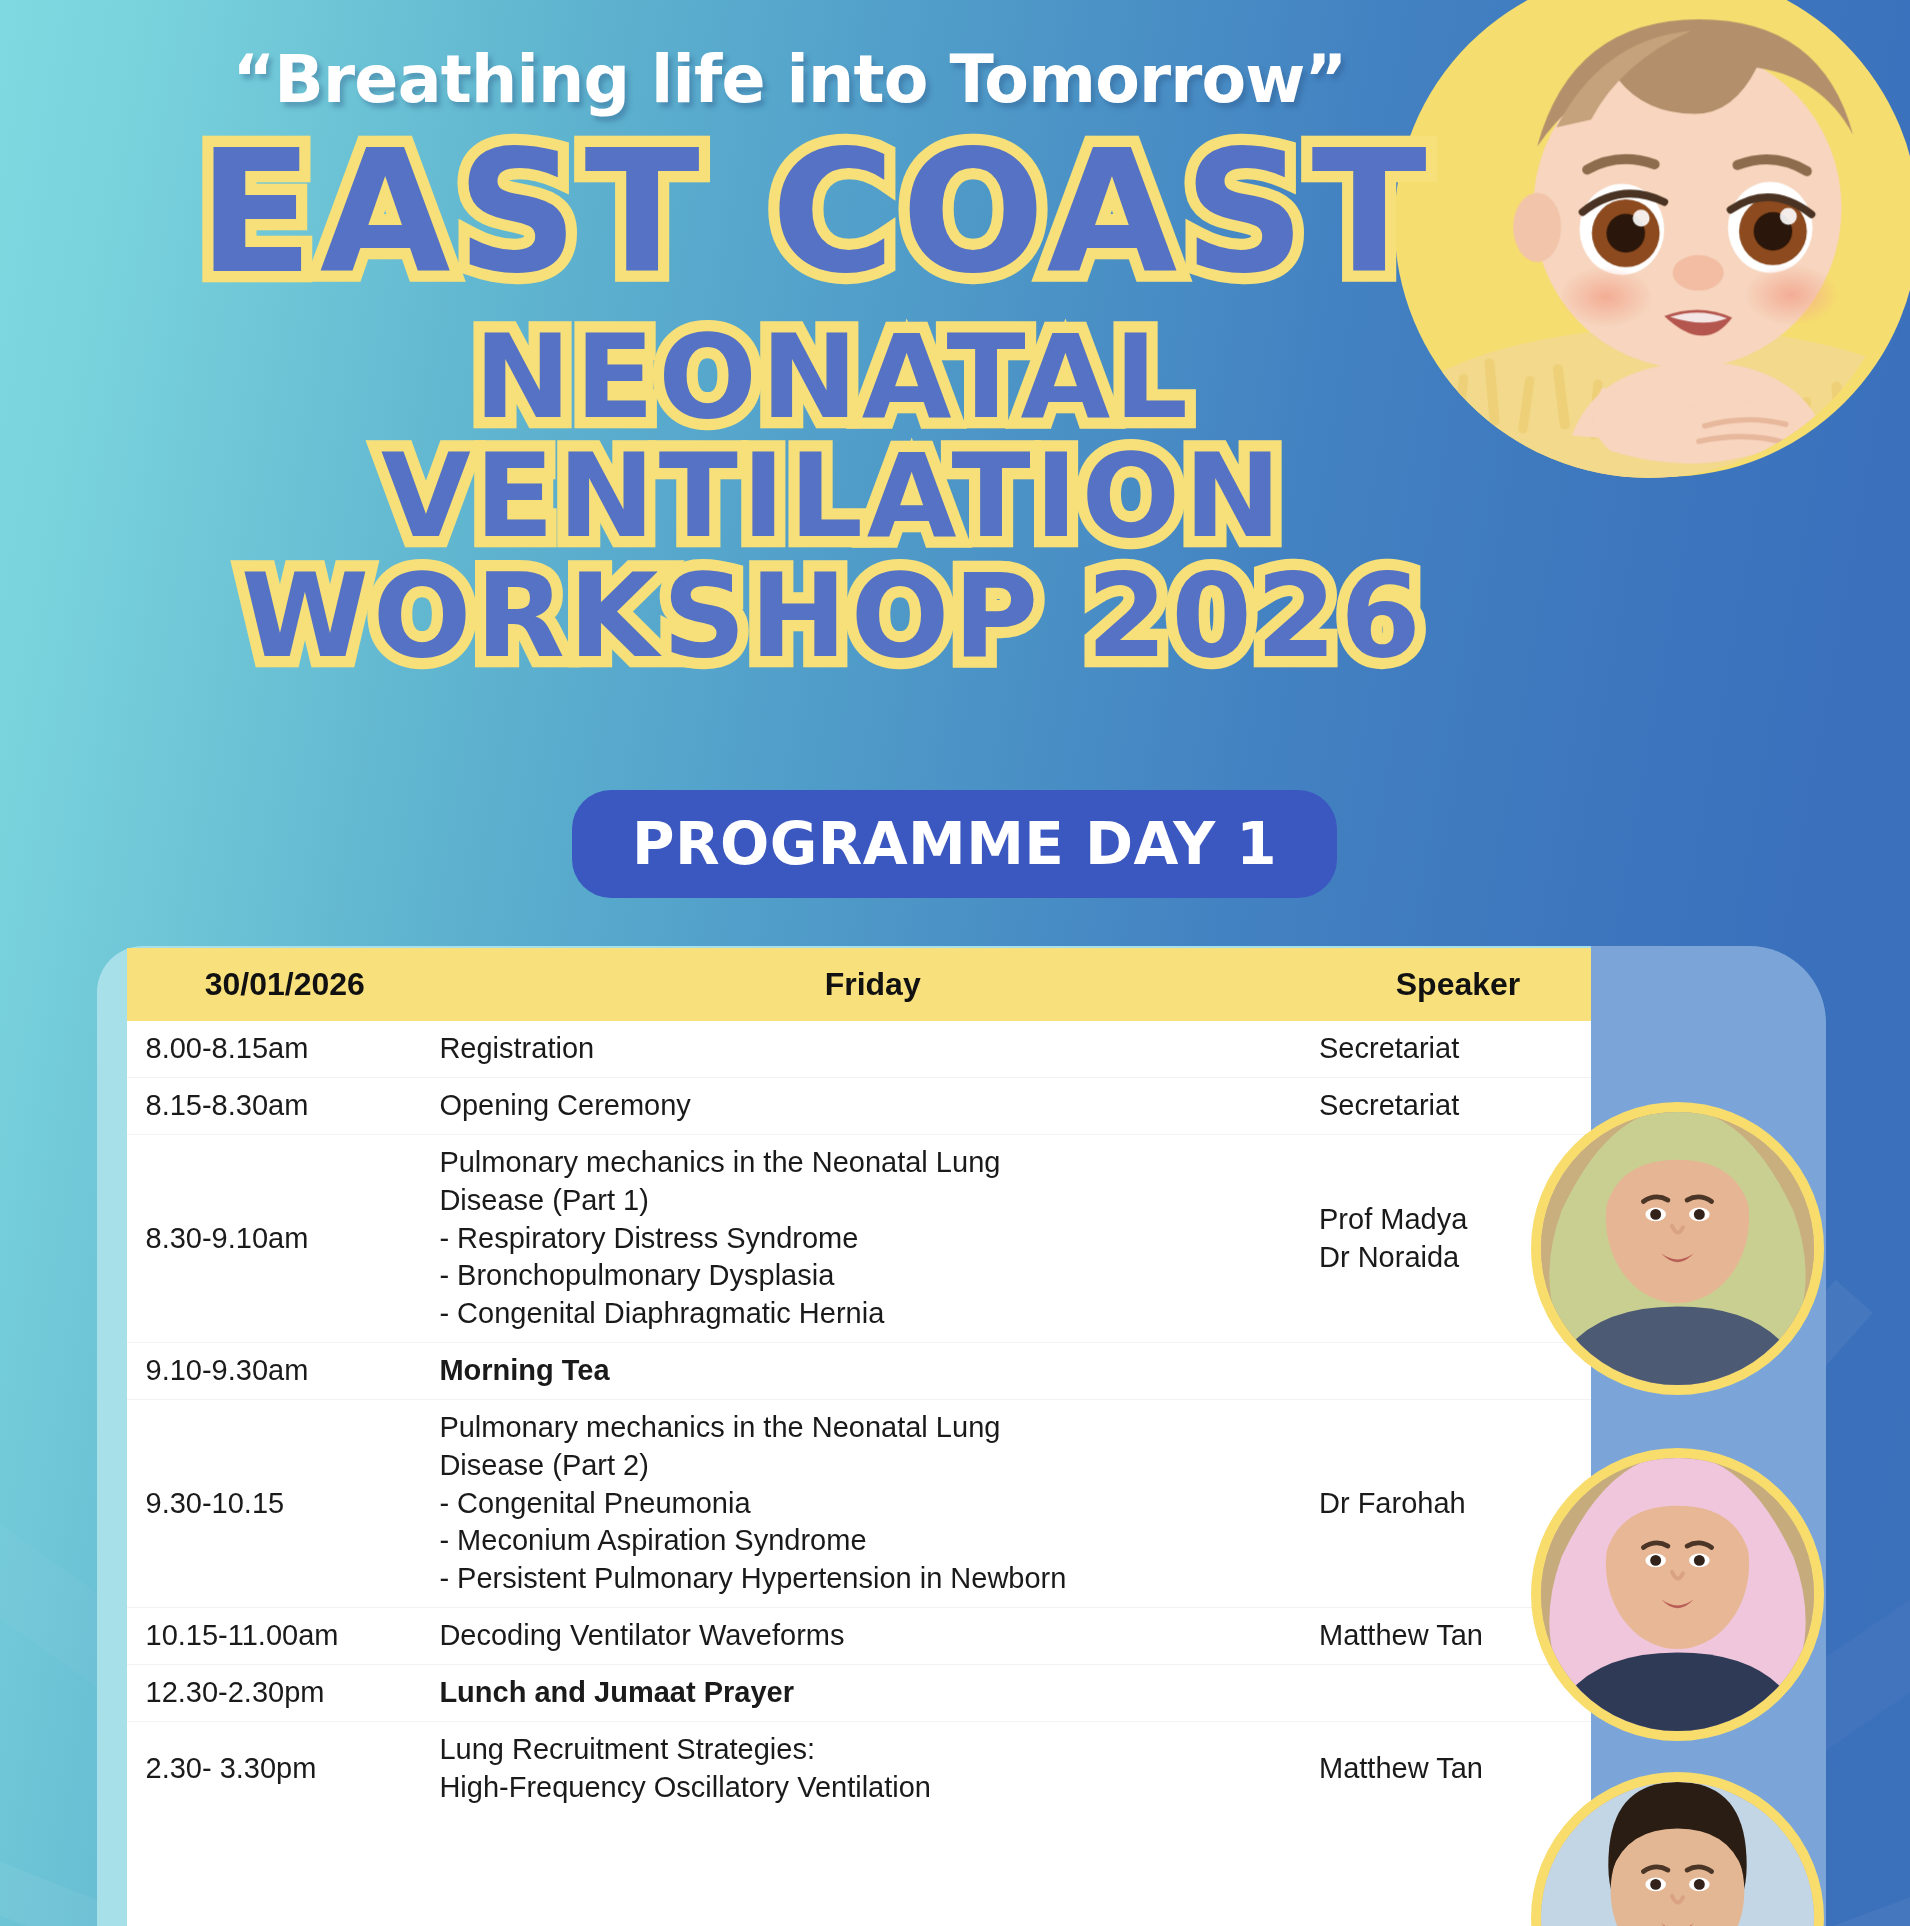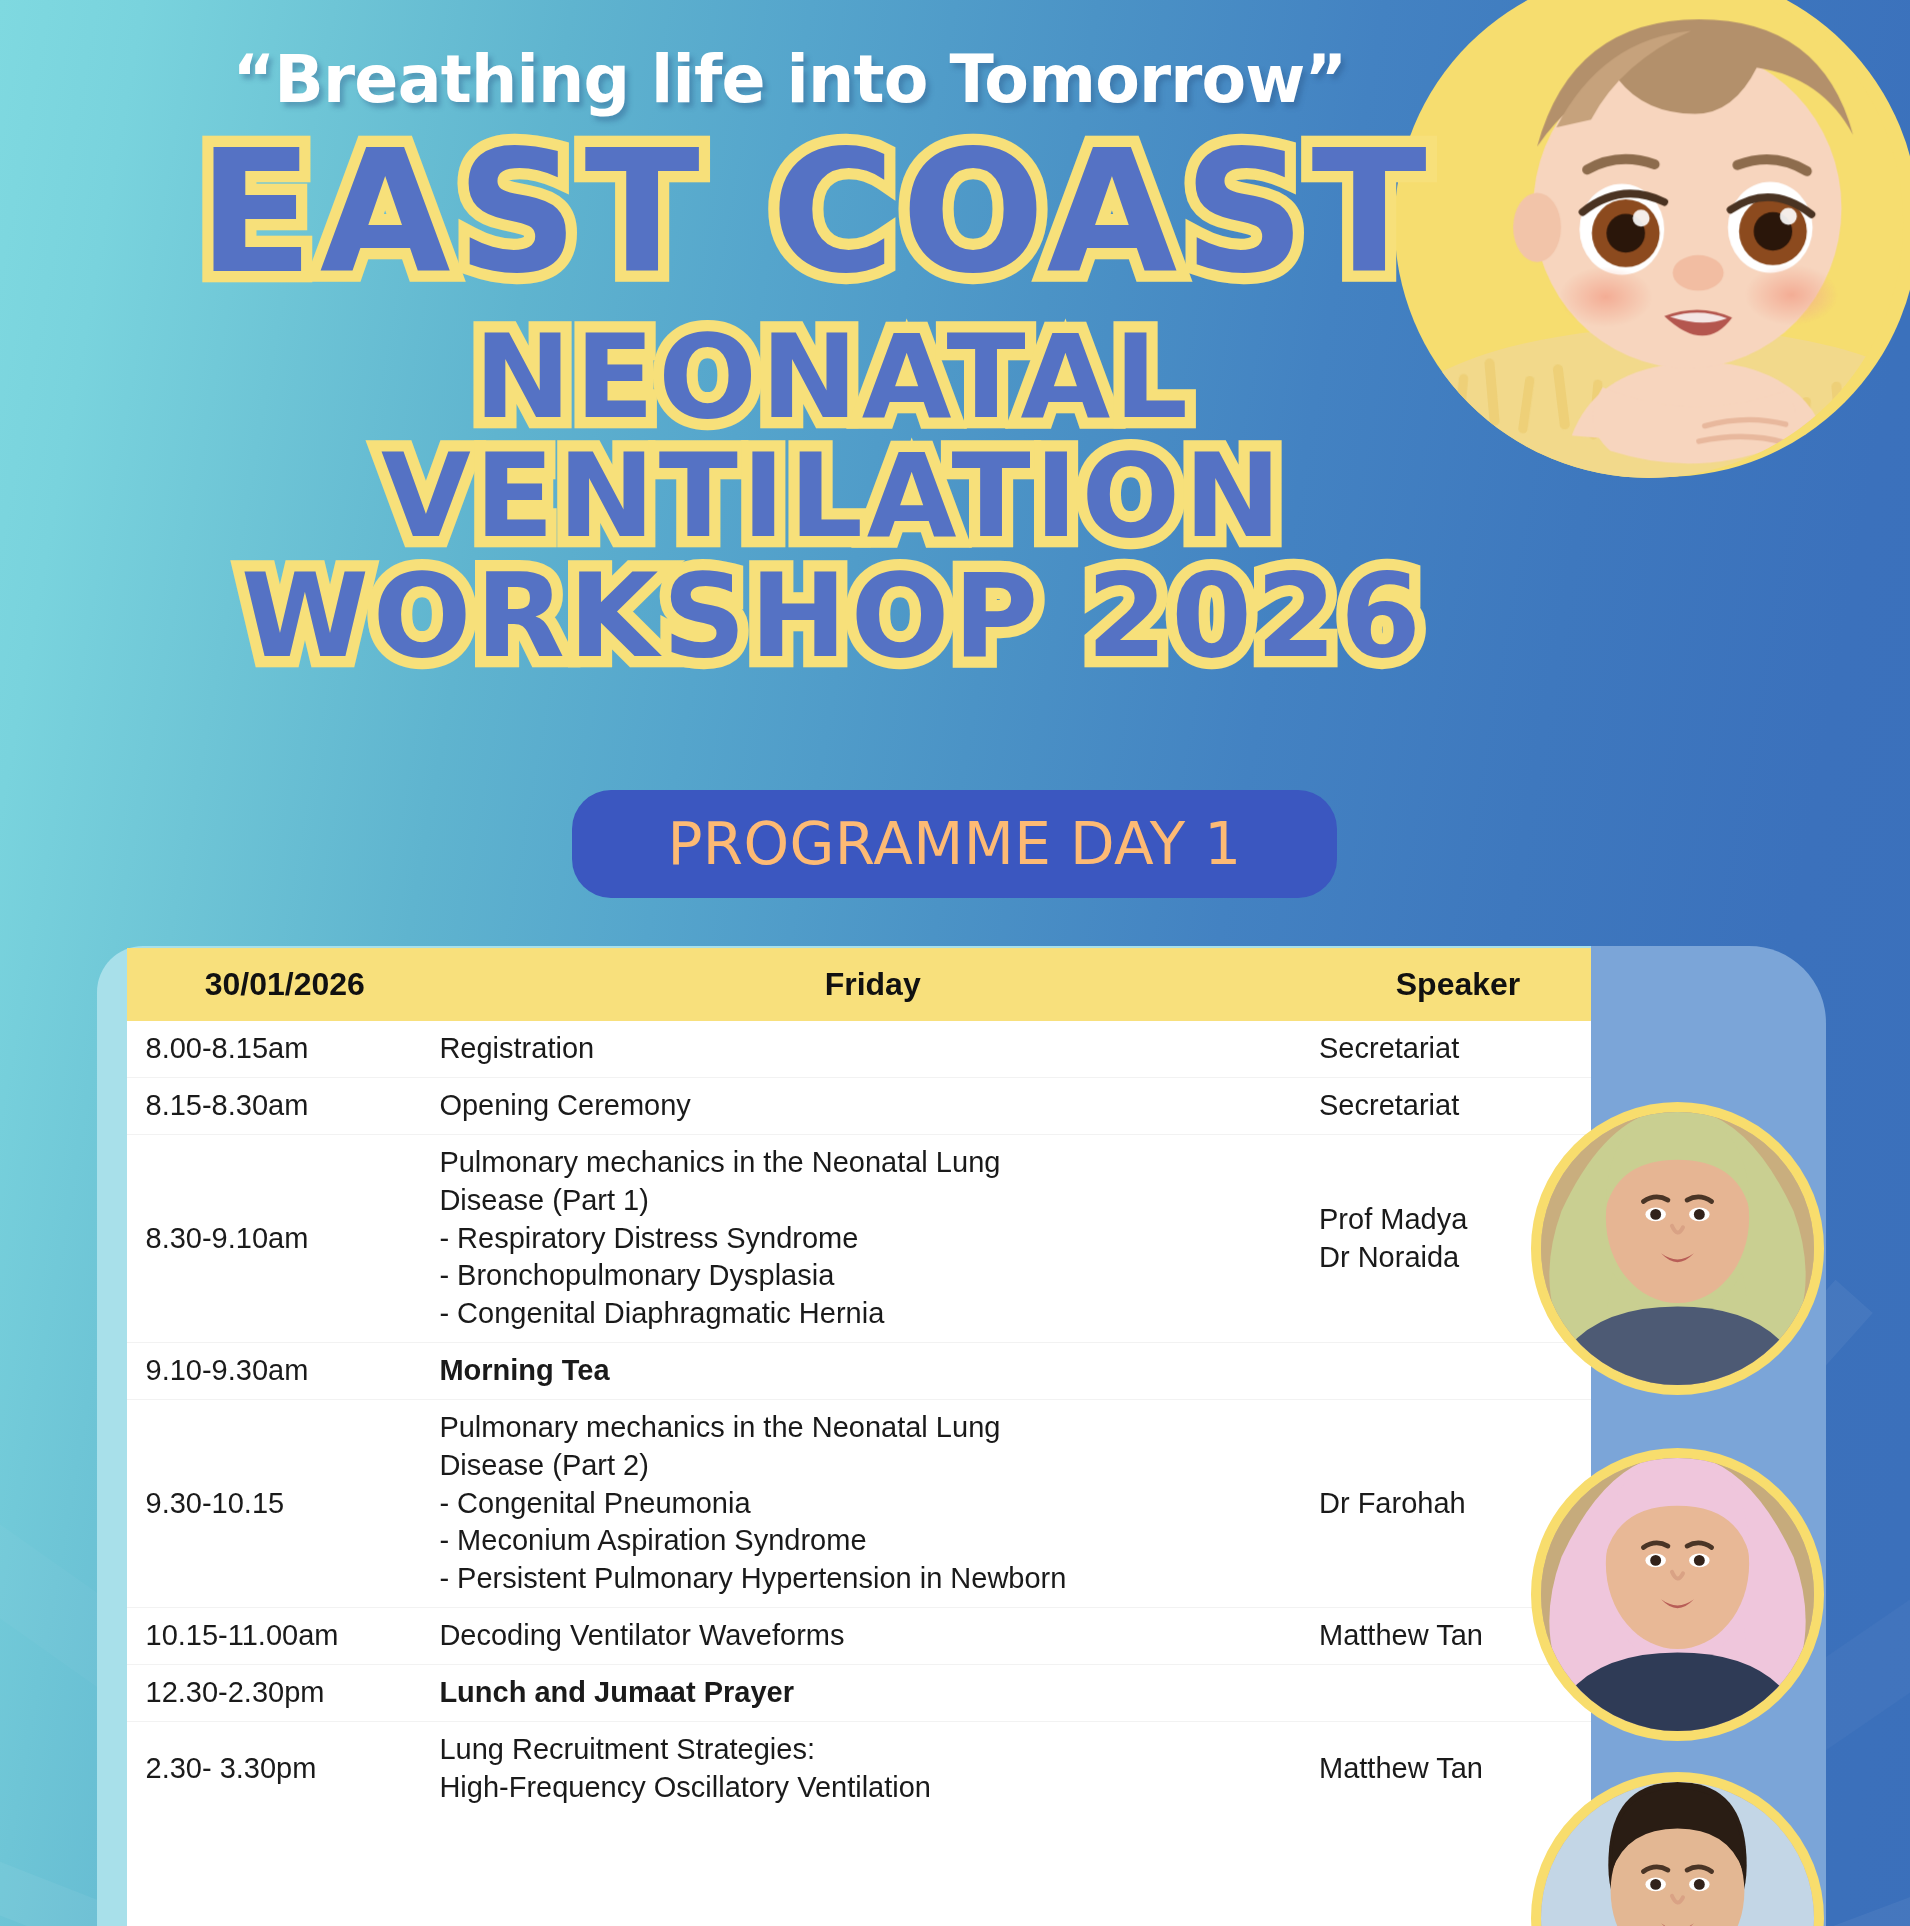"PROGRAMME DAY 1" .day-badge span { color: #fdba74 -> #ffffff; font-weight: normal -> bold }
